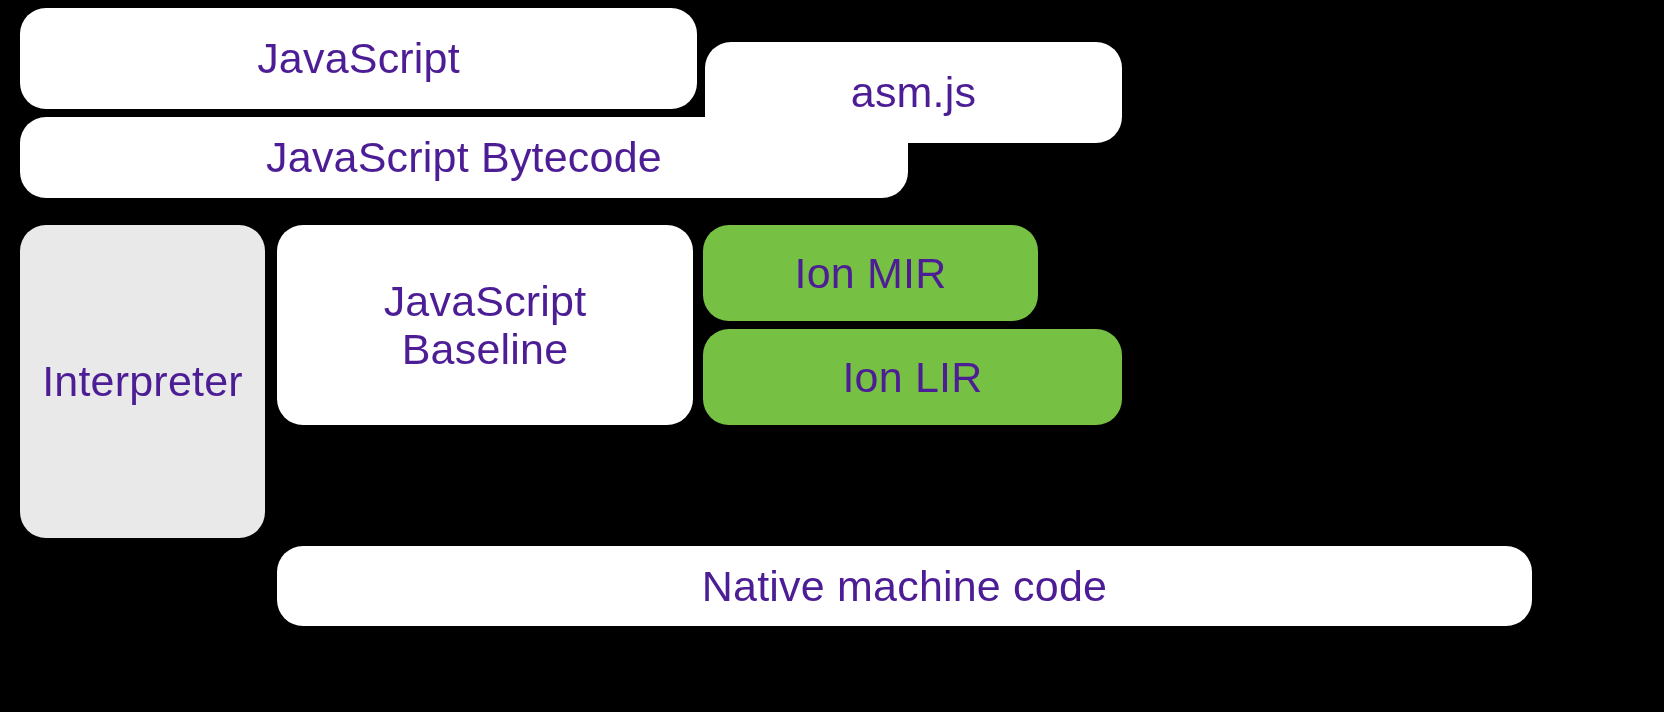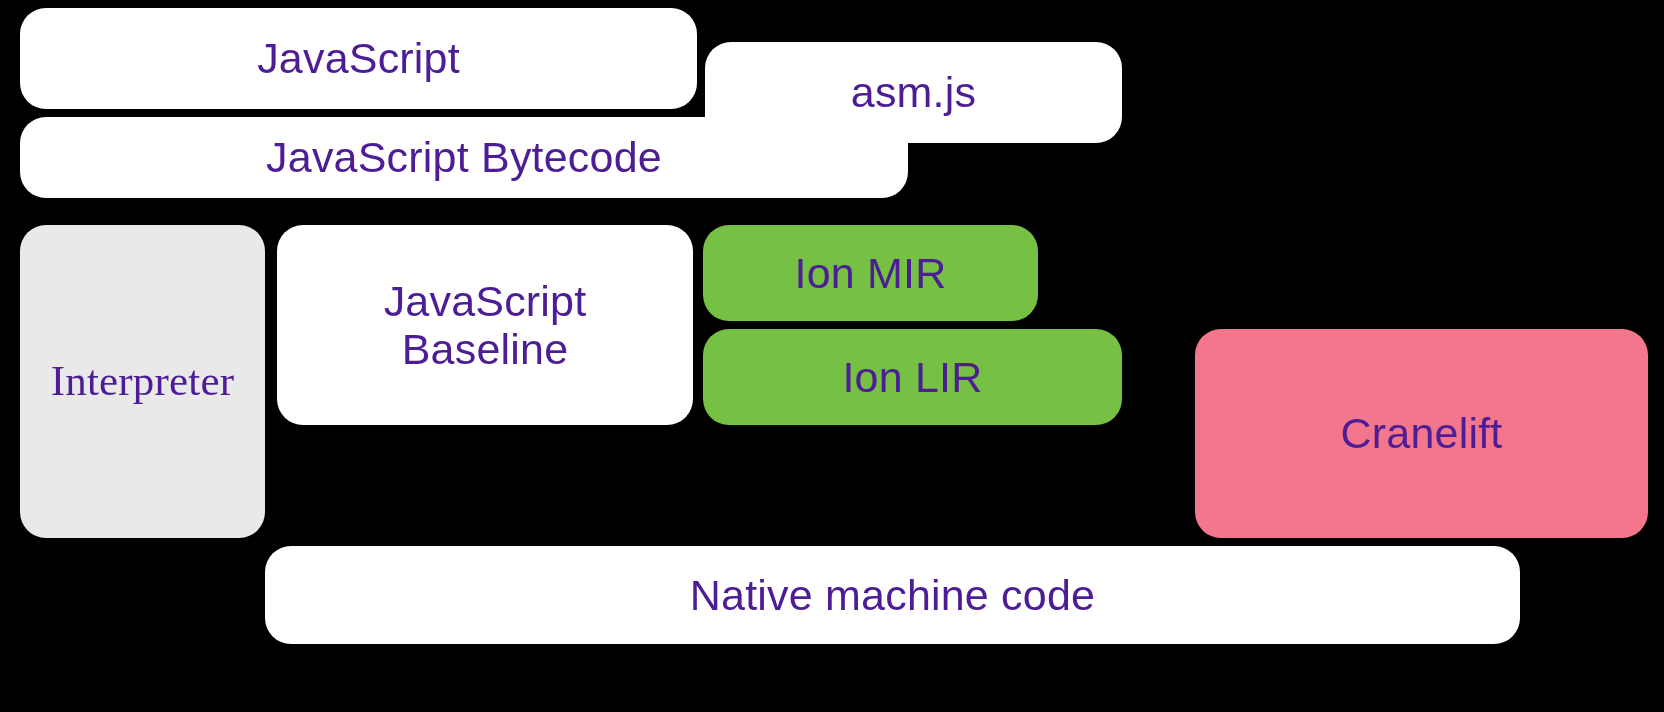"Interpreter" div.node { font-family: Liberation Serif, serif -> none }
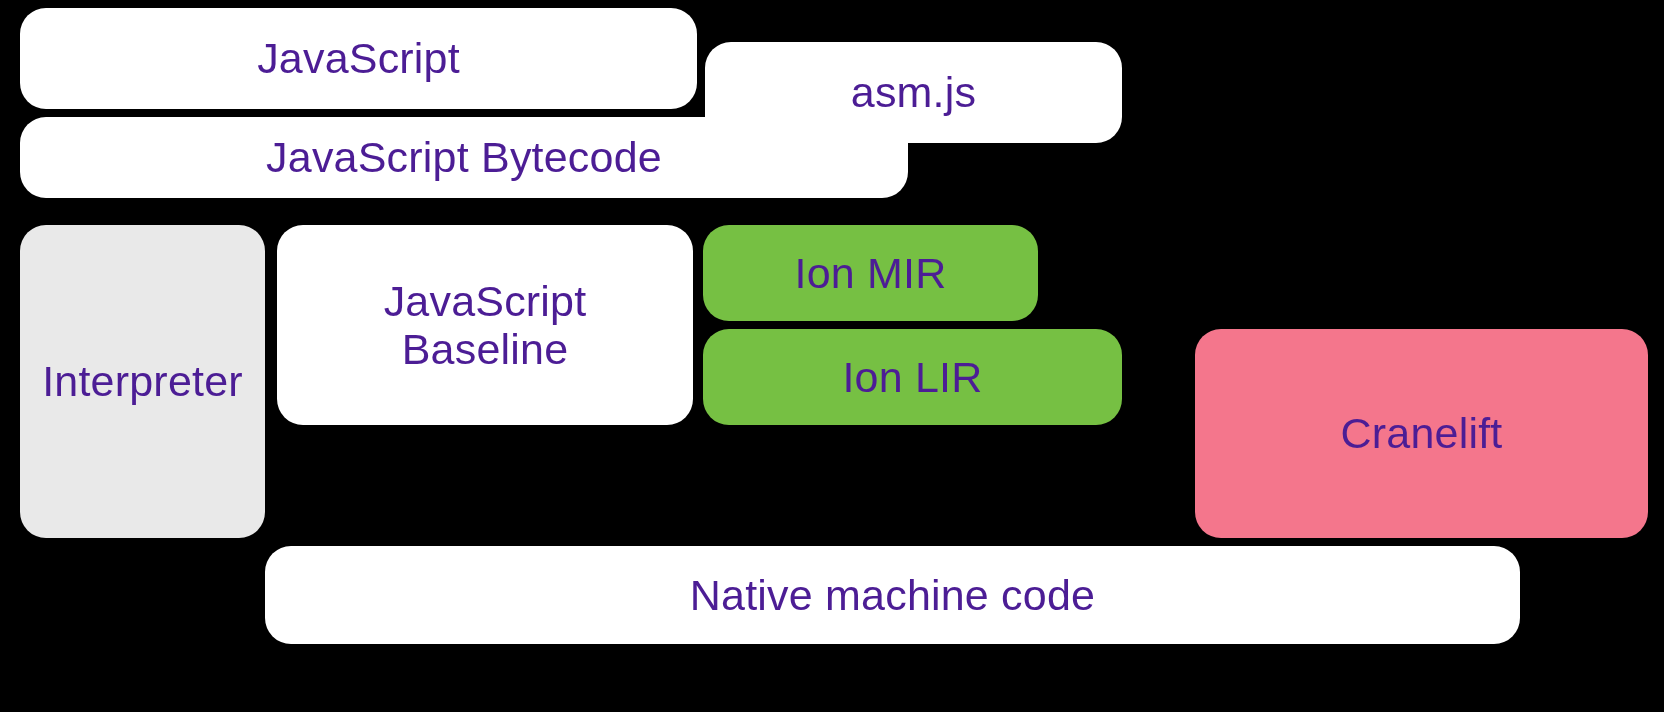"Cranelift" div.node { html: <div>Cranelift</div> -> none }
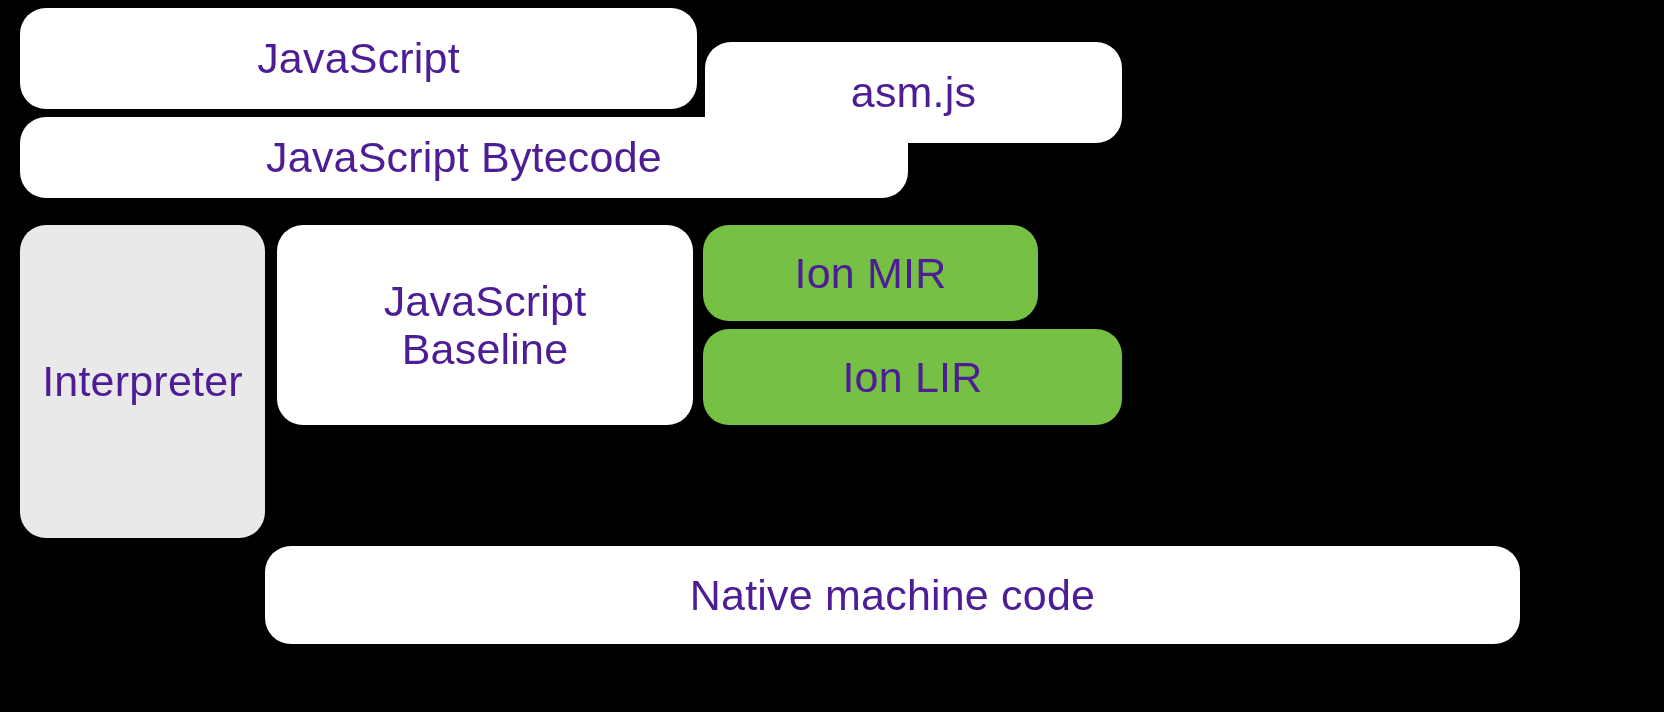"Native machine code" div.node { height: 98px -> 80px; left: 265px -> 277px }
